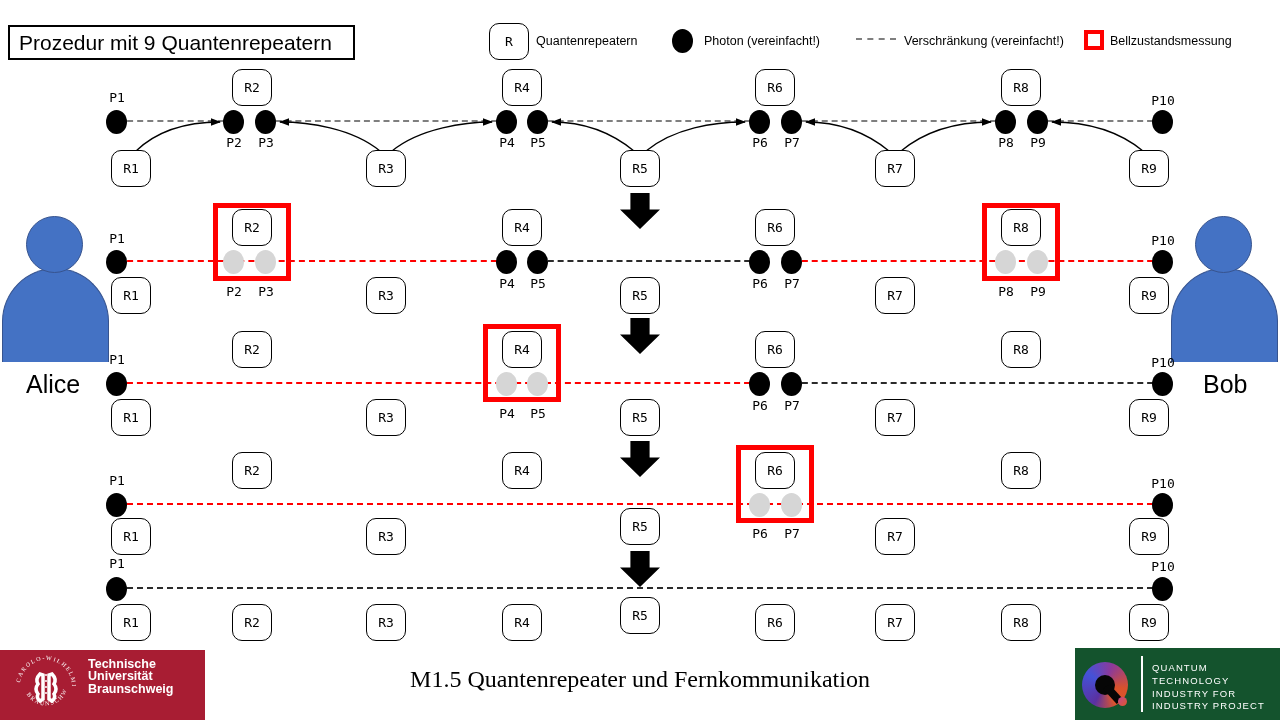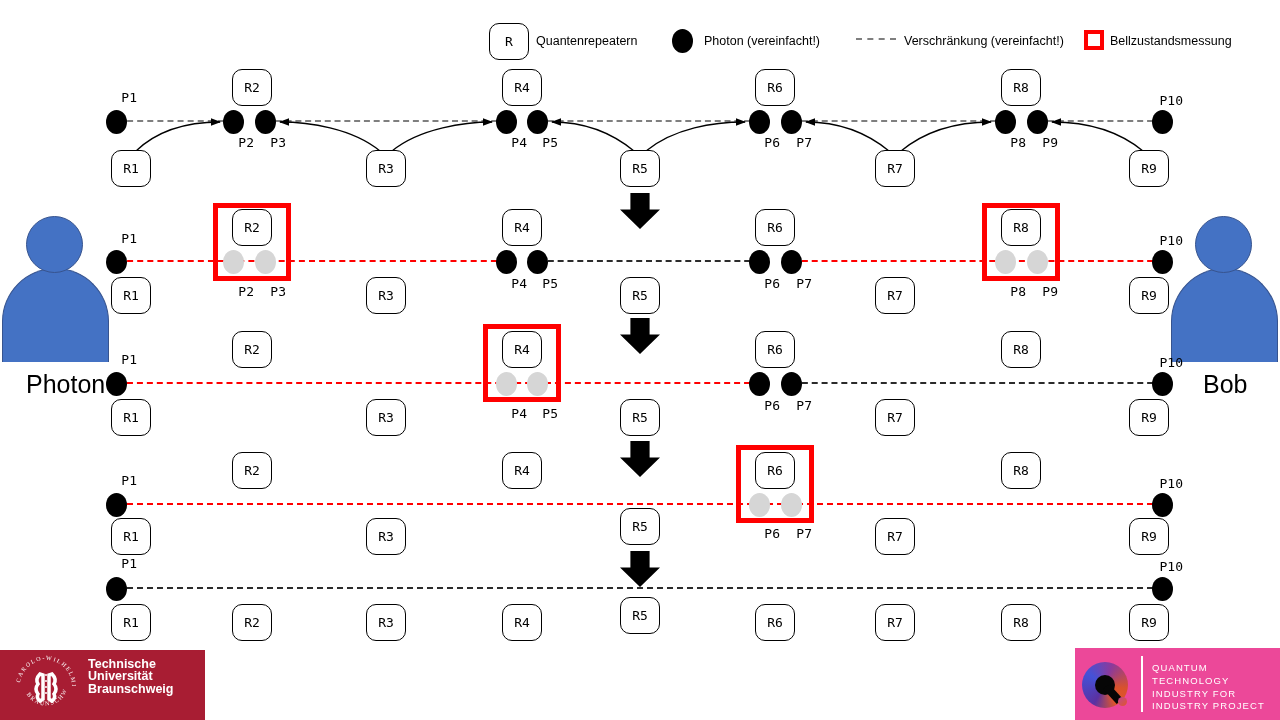"Prozedur mit 9 Quantenrepeatern" div.titlebox { html: none -> <div>Prozedur mit 9 Quantenrepeatern</div> }
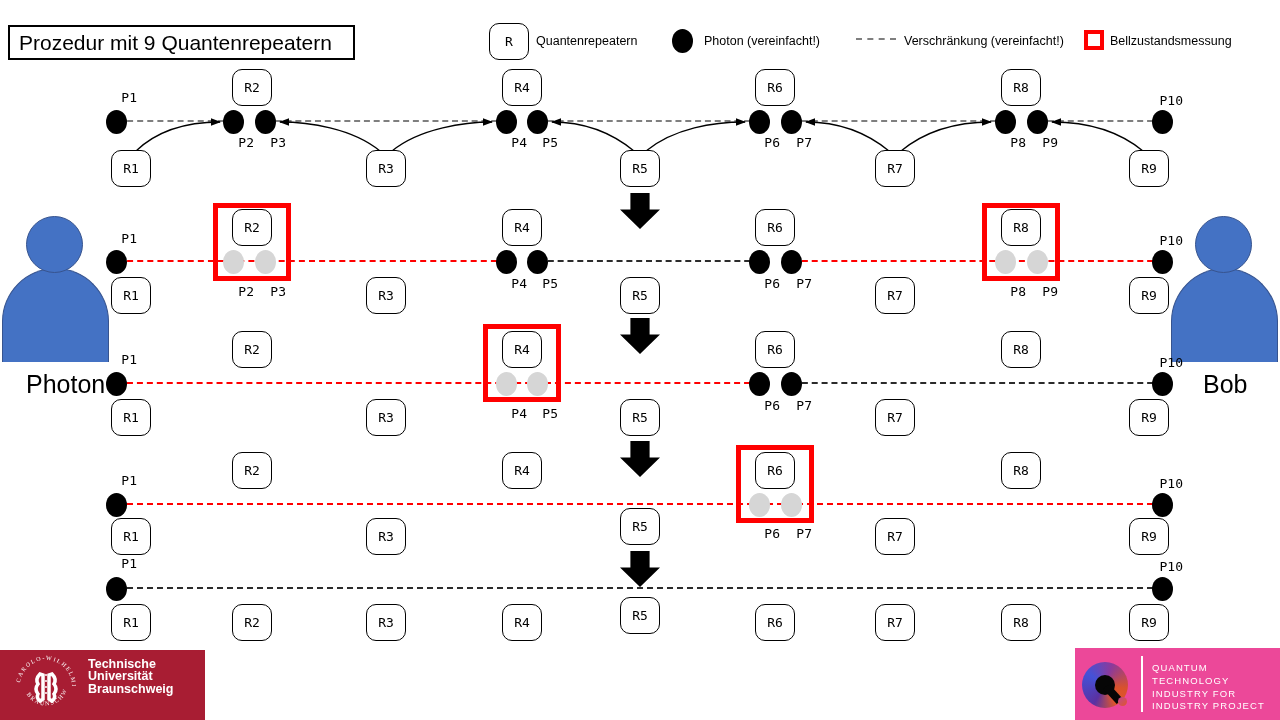"P1" .pl { text-align: right -> center }
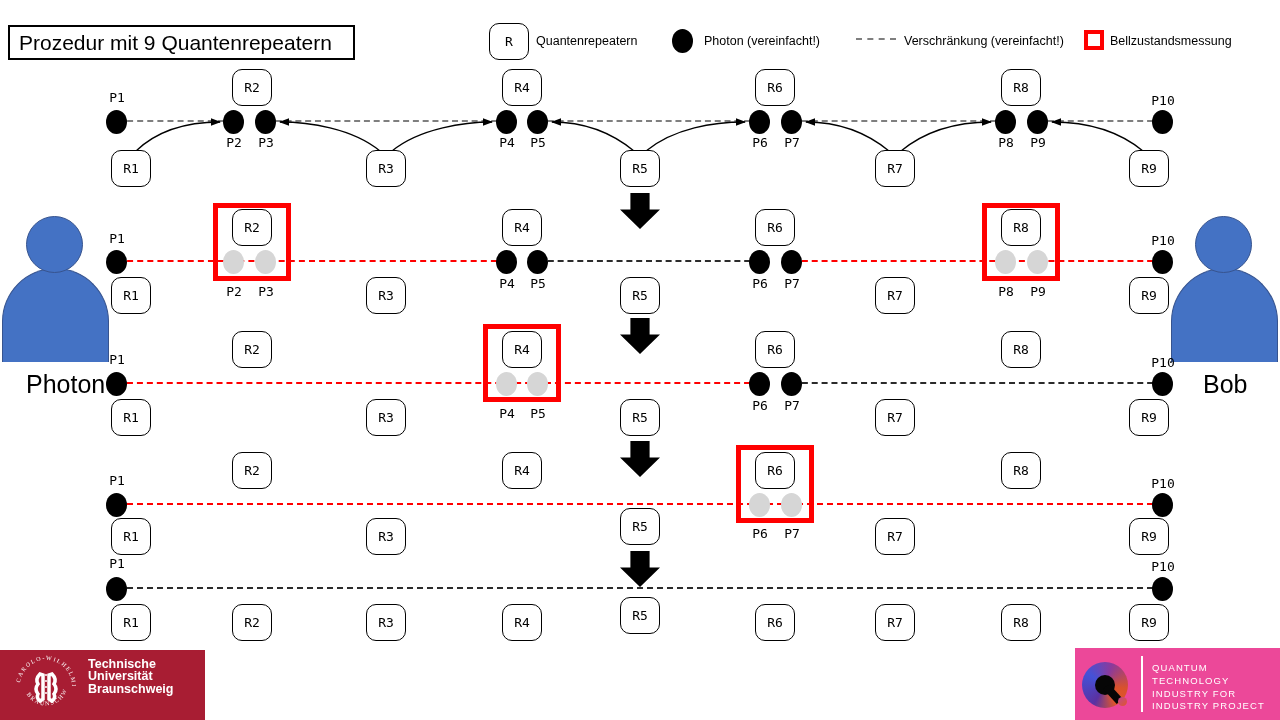"Photon" div.actor { text: Photon -> Alice }
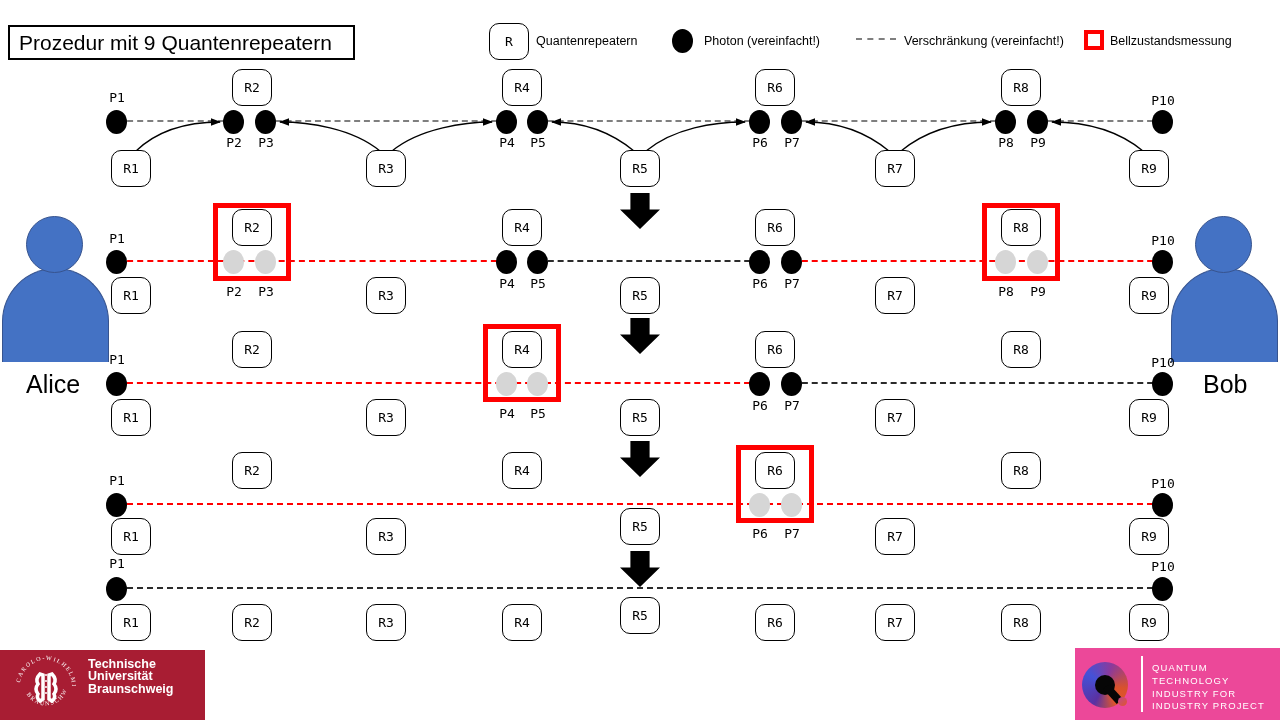"M1.5 Quantenrepeater und" div.m15 { html: none -> <div>M1.5 Quantenrepeater und Fernkommunikation</div> }
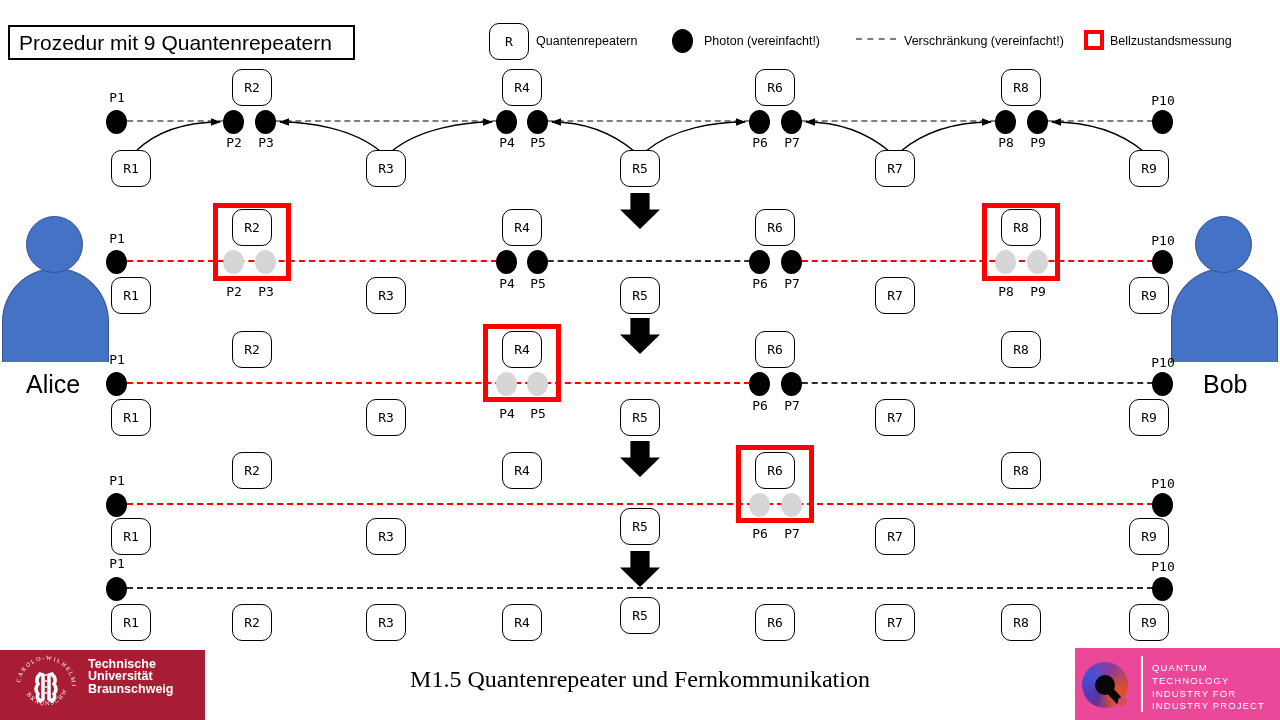"QUANTUM" .qblock { background: #ec4899 -> #14532d }
